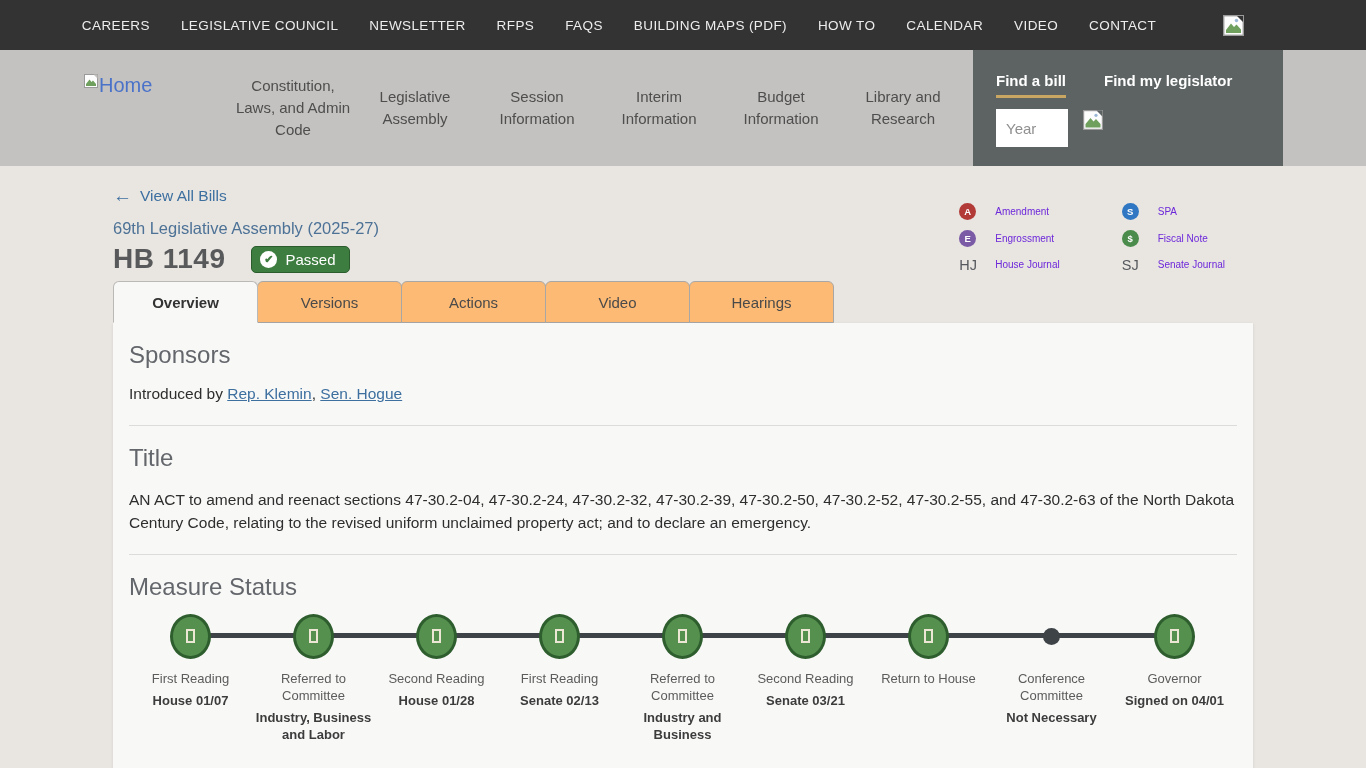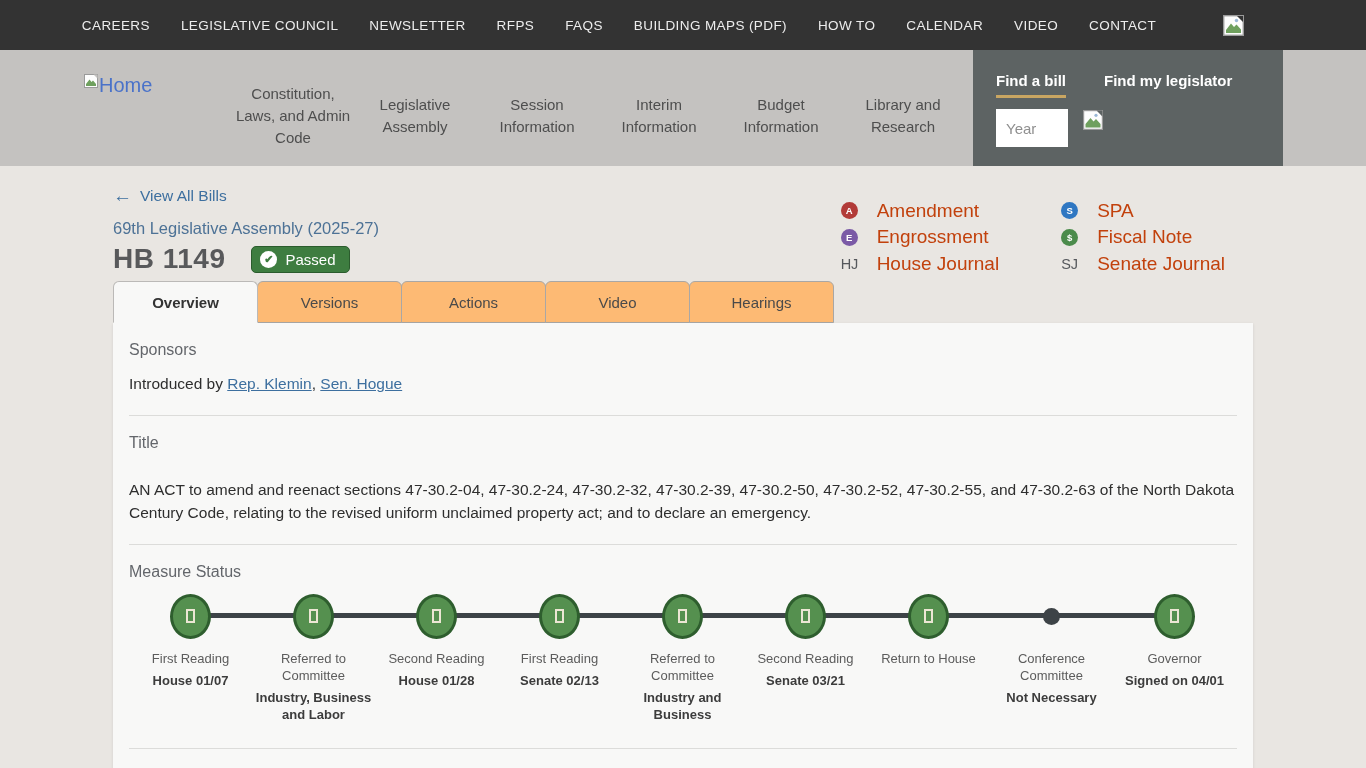"Constitution, Laws, and Admin Code" .main-nav { top: 8px -> 0 }
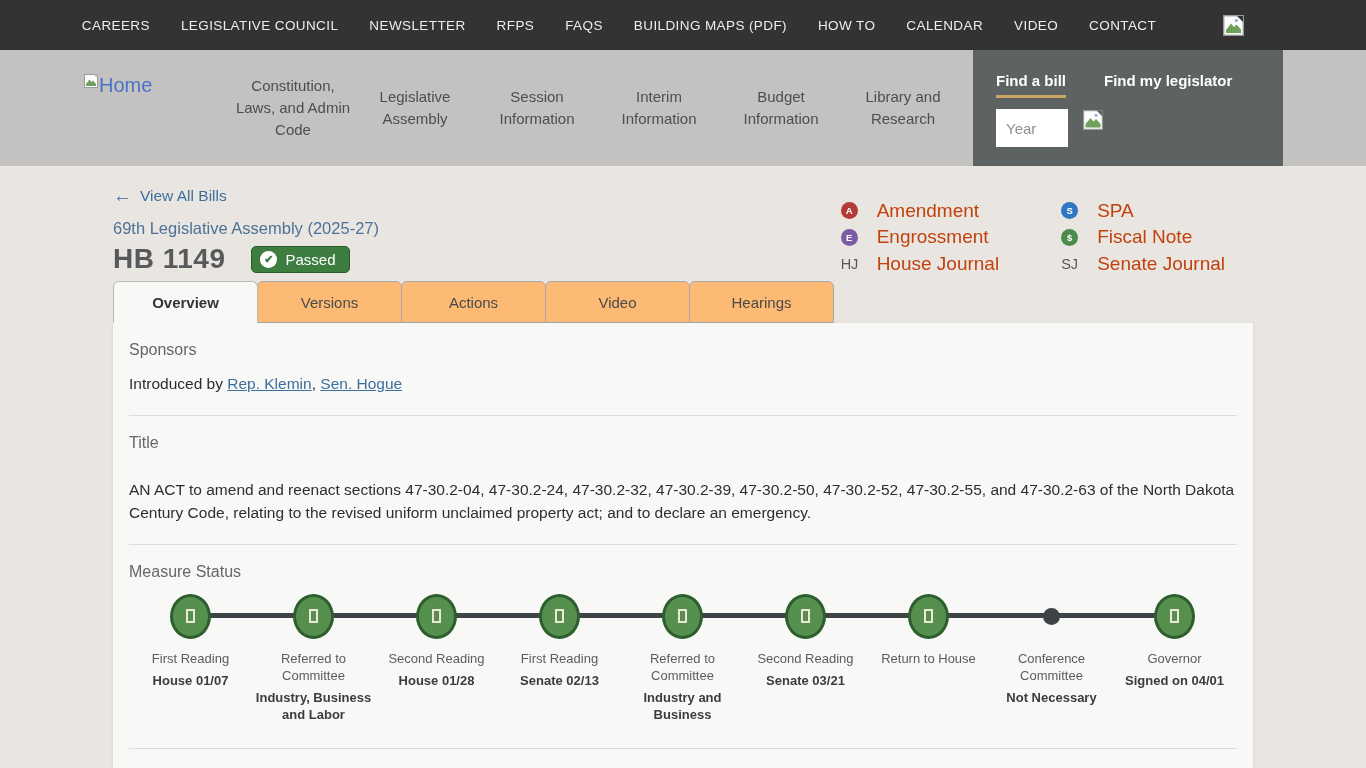"Amendment" .legend-label { color: #c2410c -> #6d28d9; font-size: 19px -> 10px }
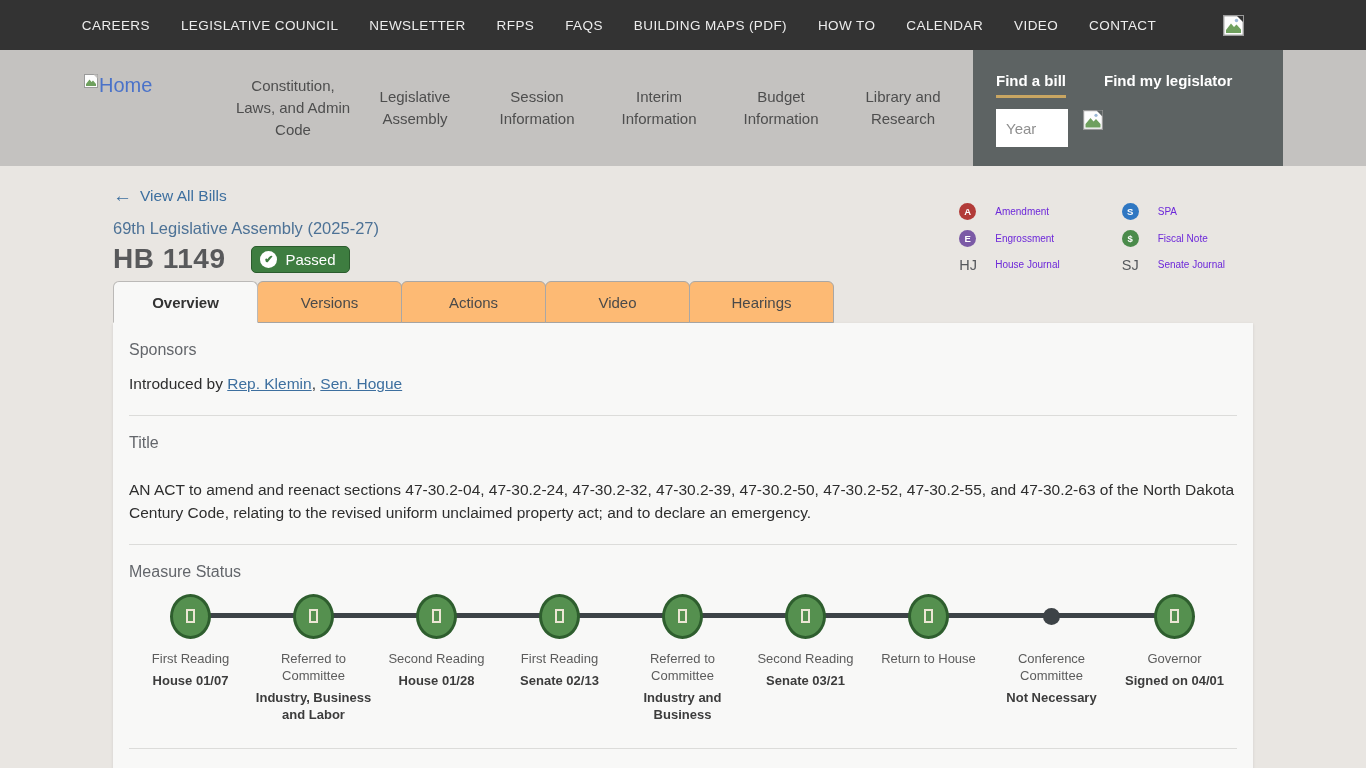"Sponsors" .section-heading { font-size: 16px -> 24px }
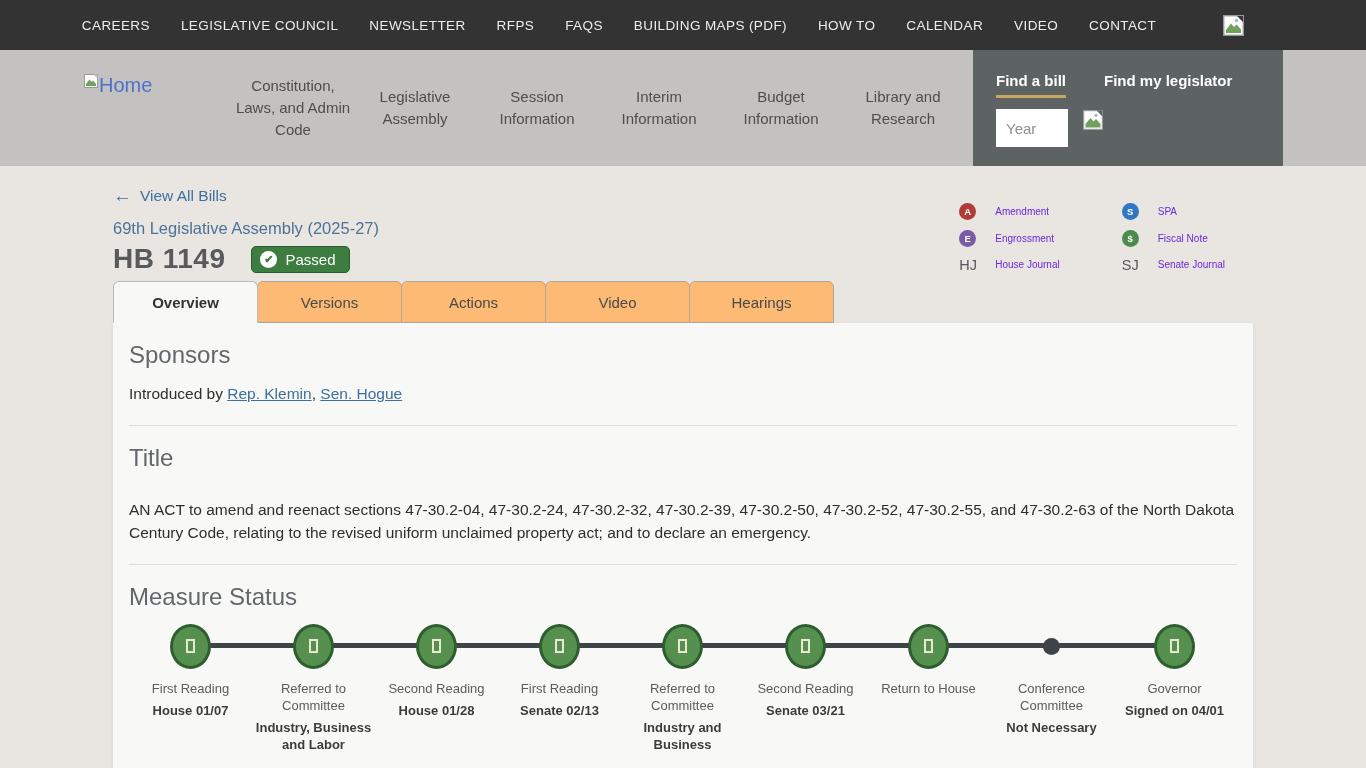"AN ACT to amend and" .title-text { margin-top: 27px -> 17px }
